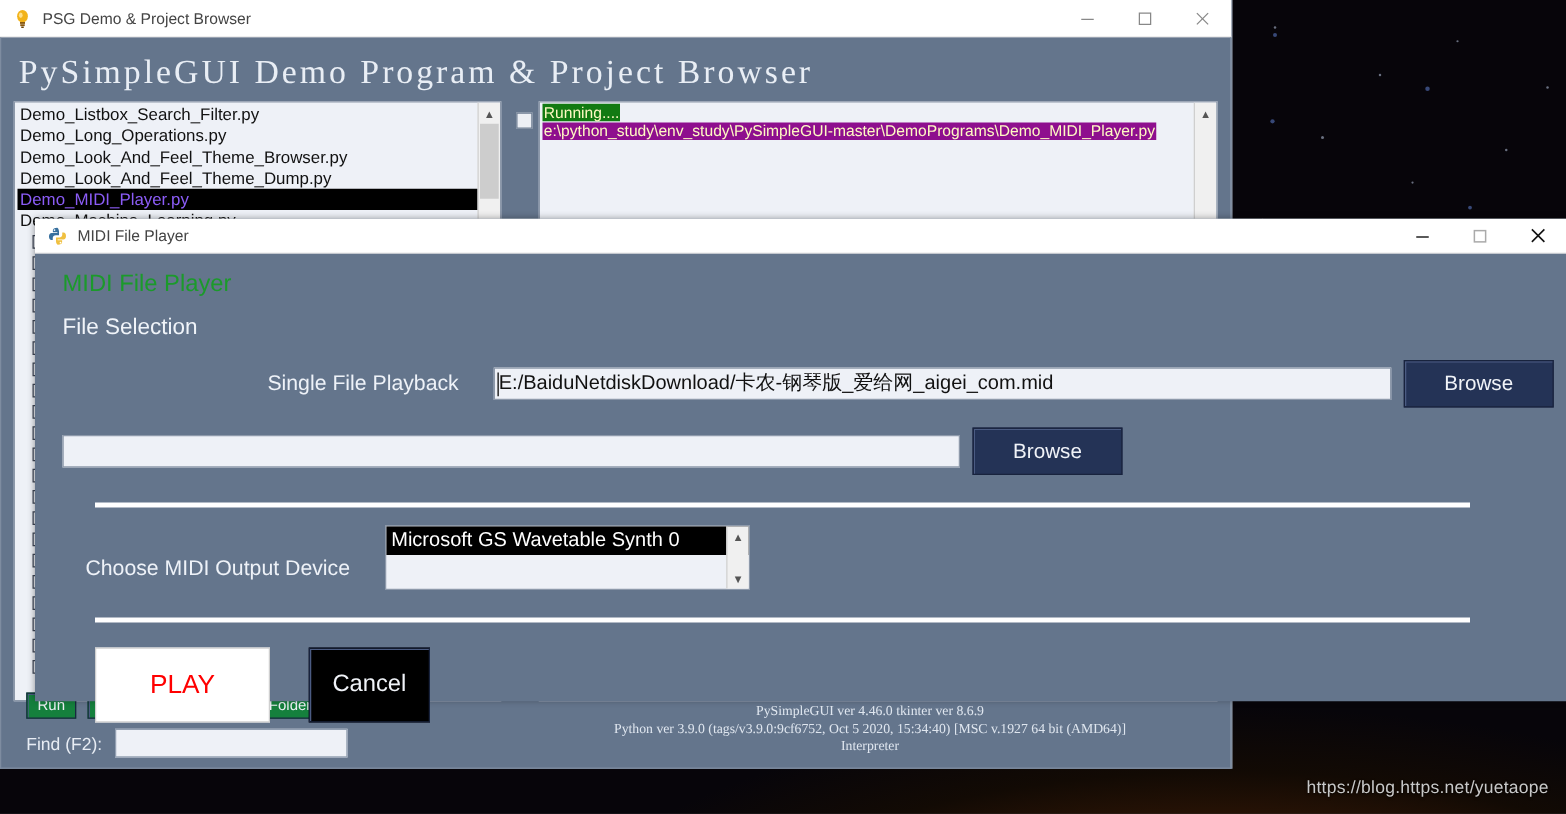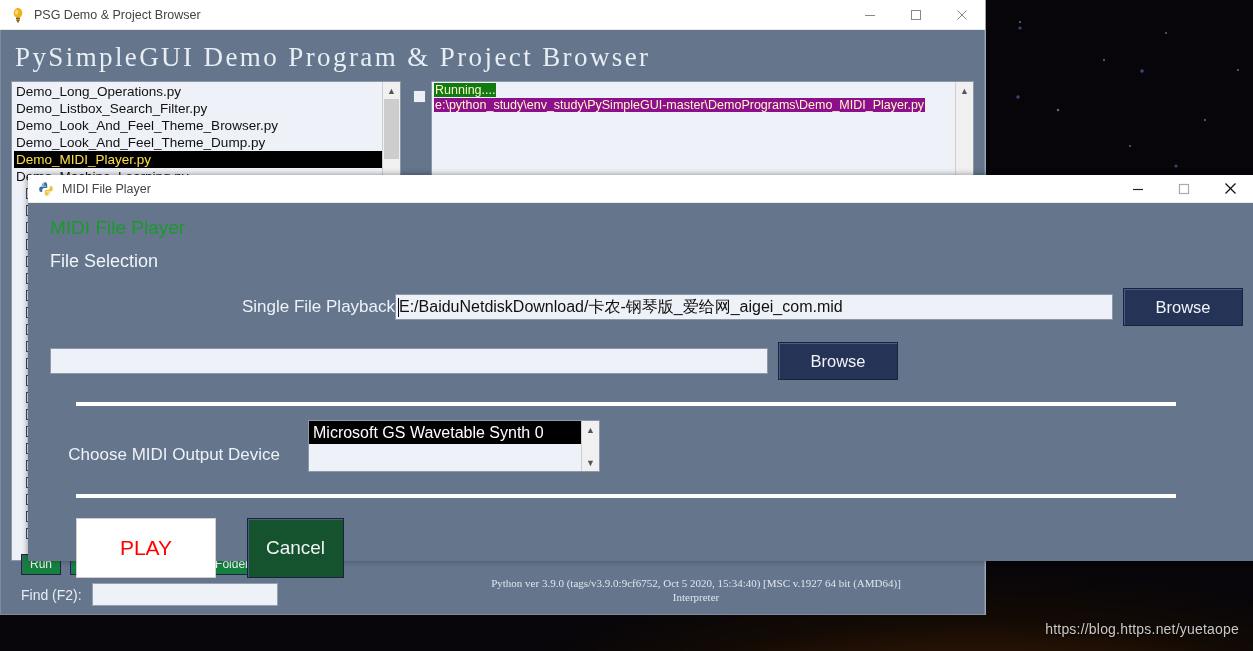"Demo_Long_Operations.py" div.lb-item { order: before "Demo_Listbox_Search_Filter.py" -> after "Demo_Listbox_Search_Filter.py" }
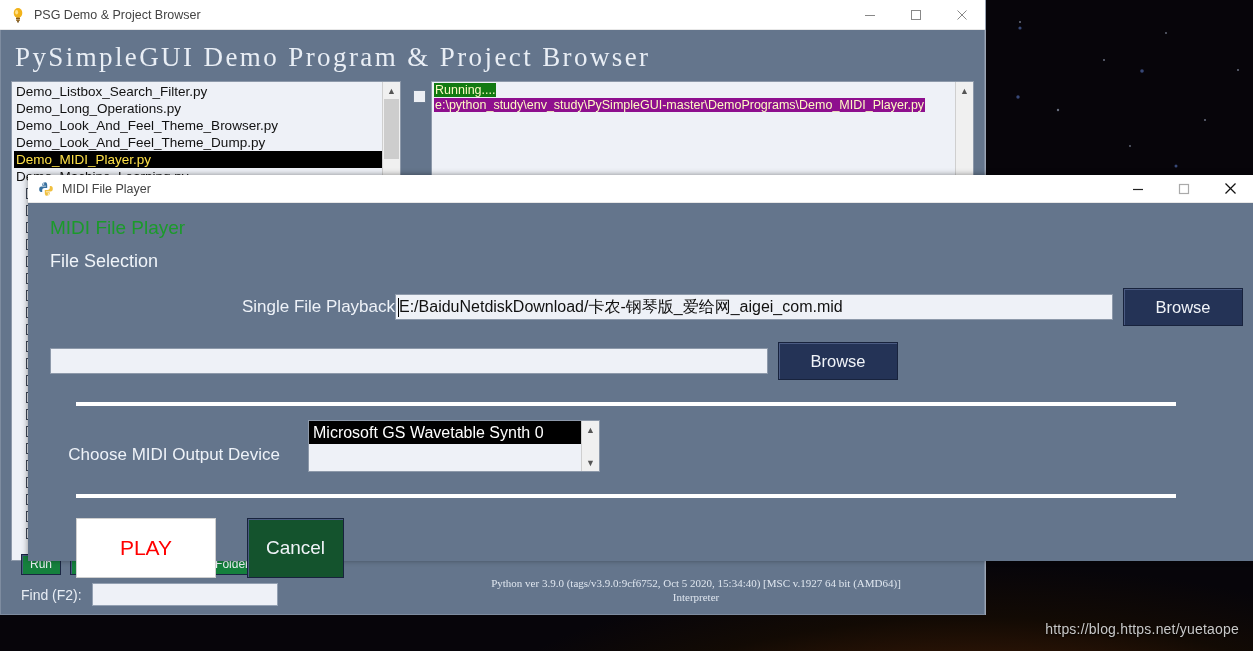"Demo_MIDI_Player.py" .lb-item.selected { color: #fde047 -> #8b5cf6 }
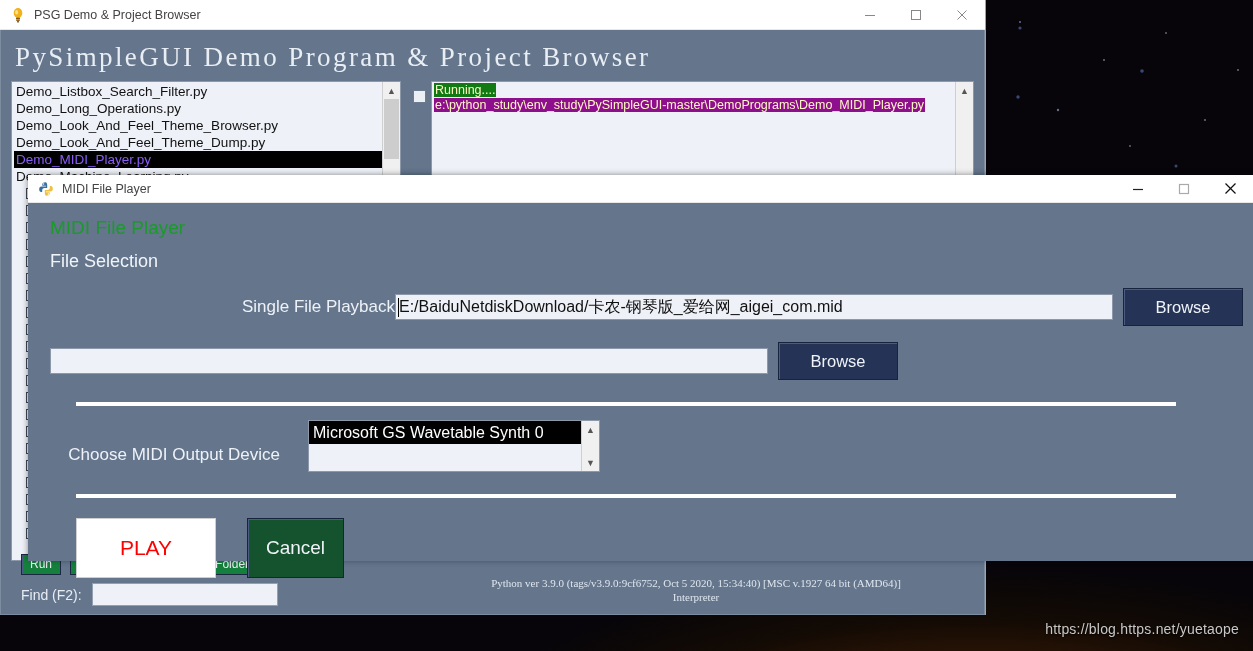"Single File Playback" .form-label { padding-right: 0 -> 28px }
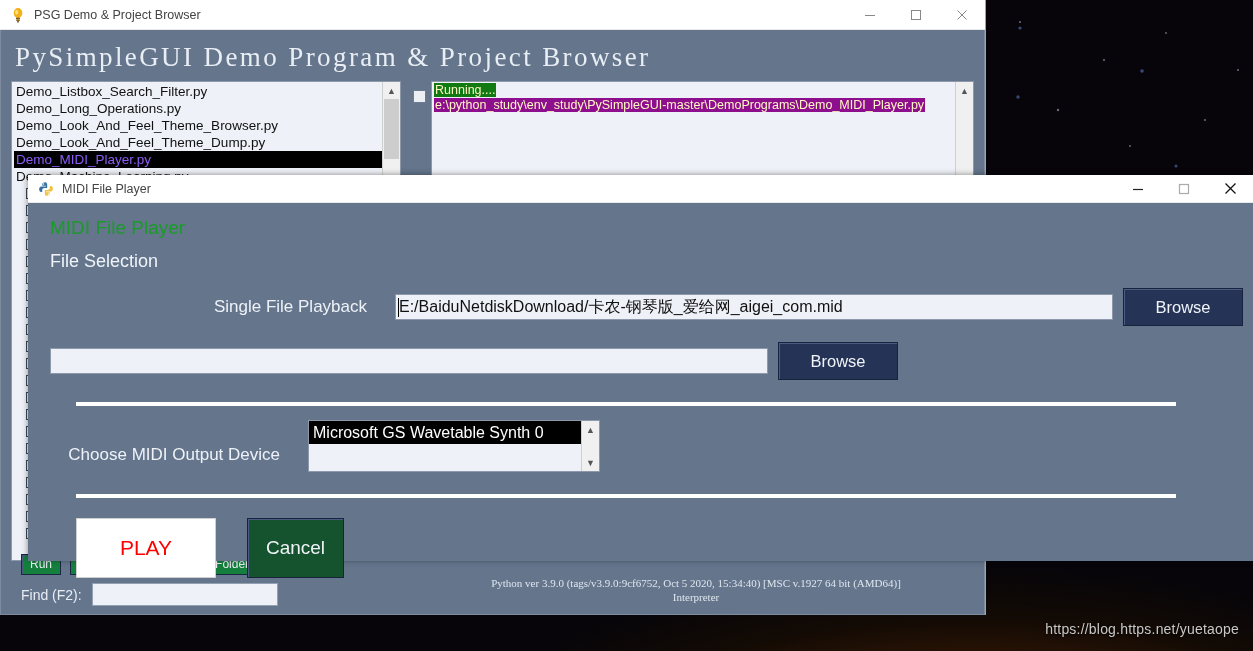"Cancel" #cancel-btn { background: #14532d -> #000000 }
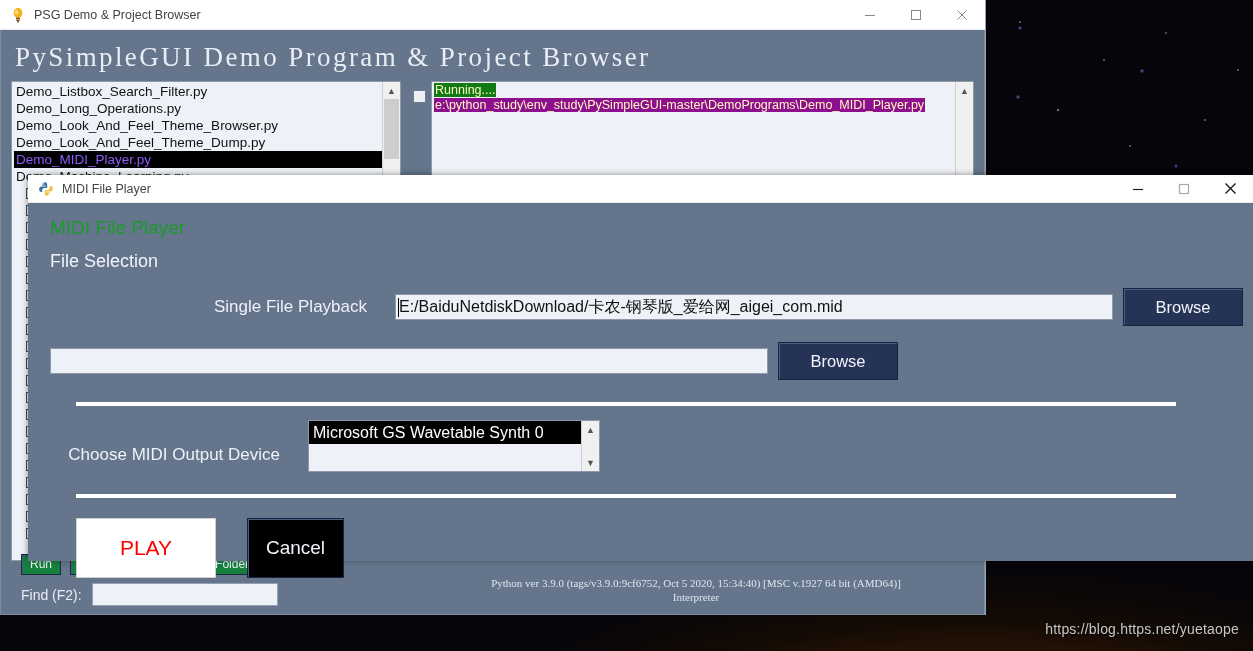"PySimpleGUI ver 4.46.0 tkinter ver" div { html: none -> <div>PySimpleGUI ver 4.46.0 tkinter ver 8.6.9</div> }
